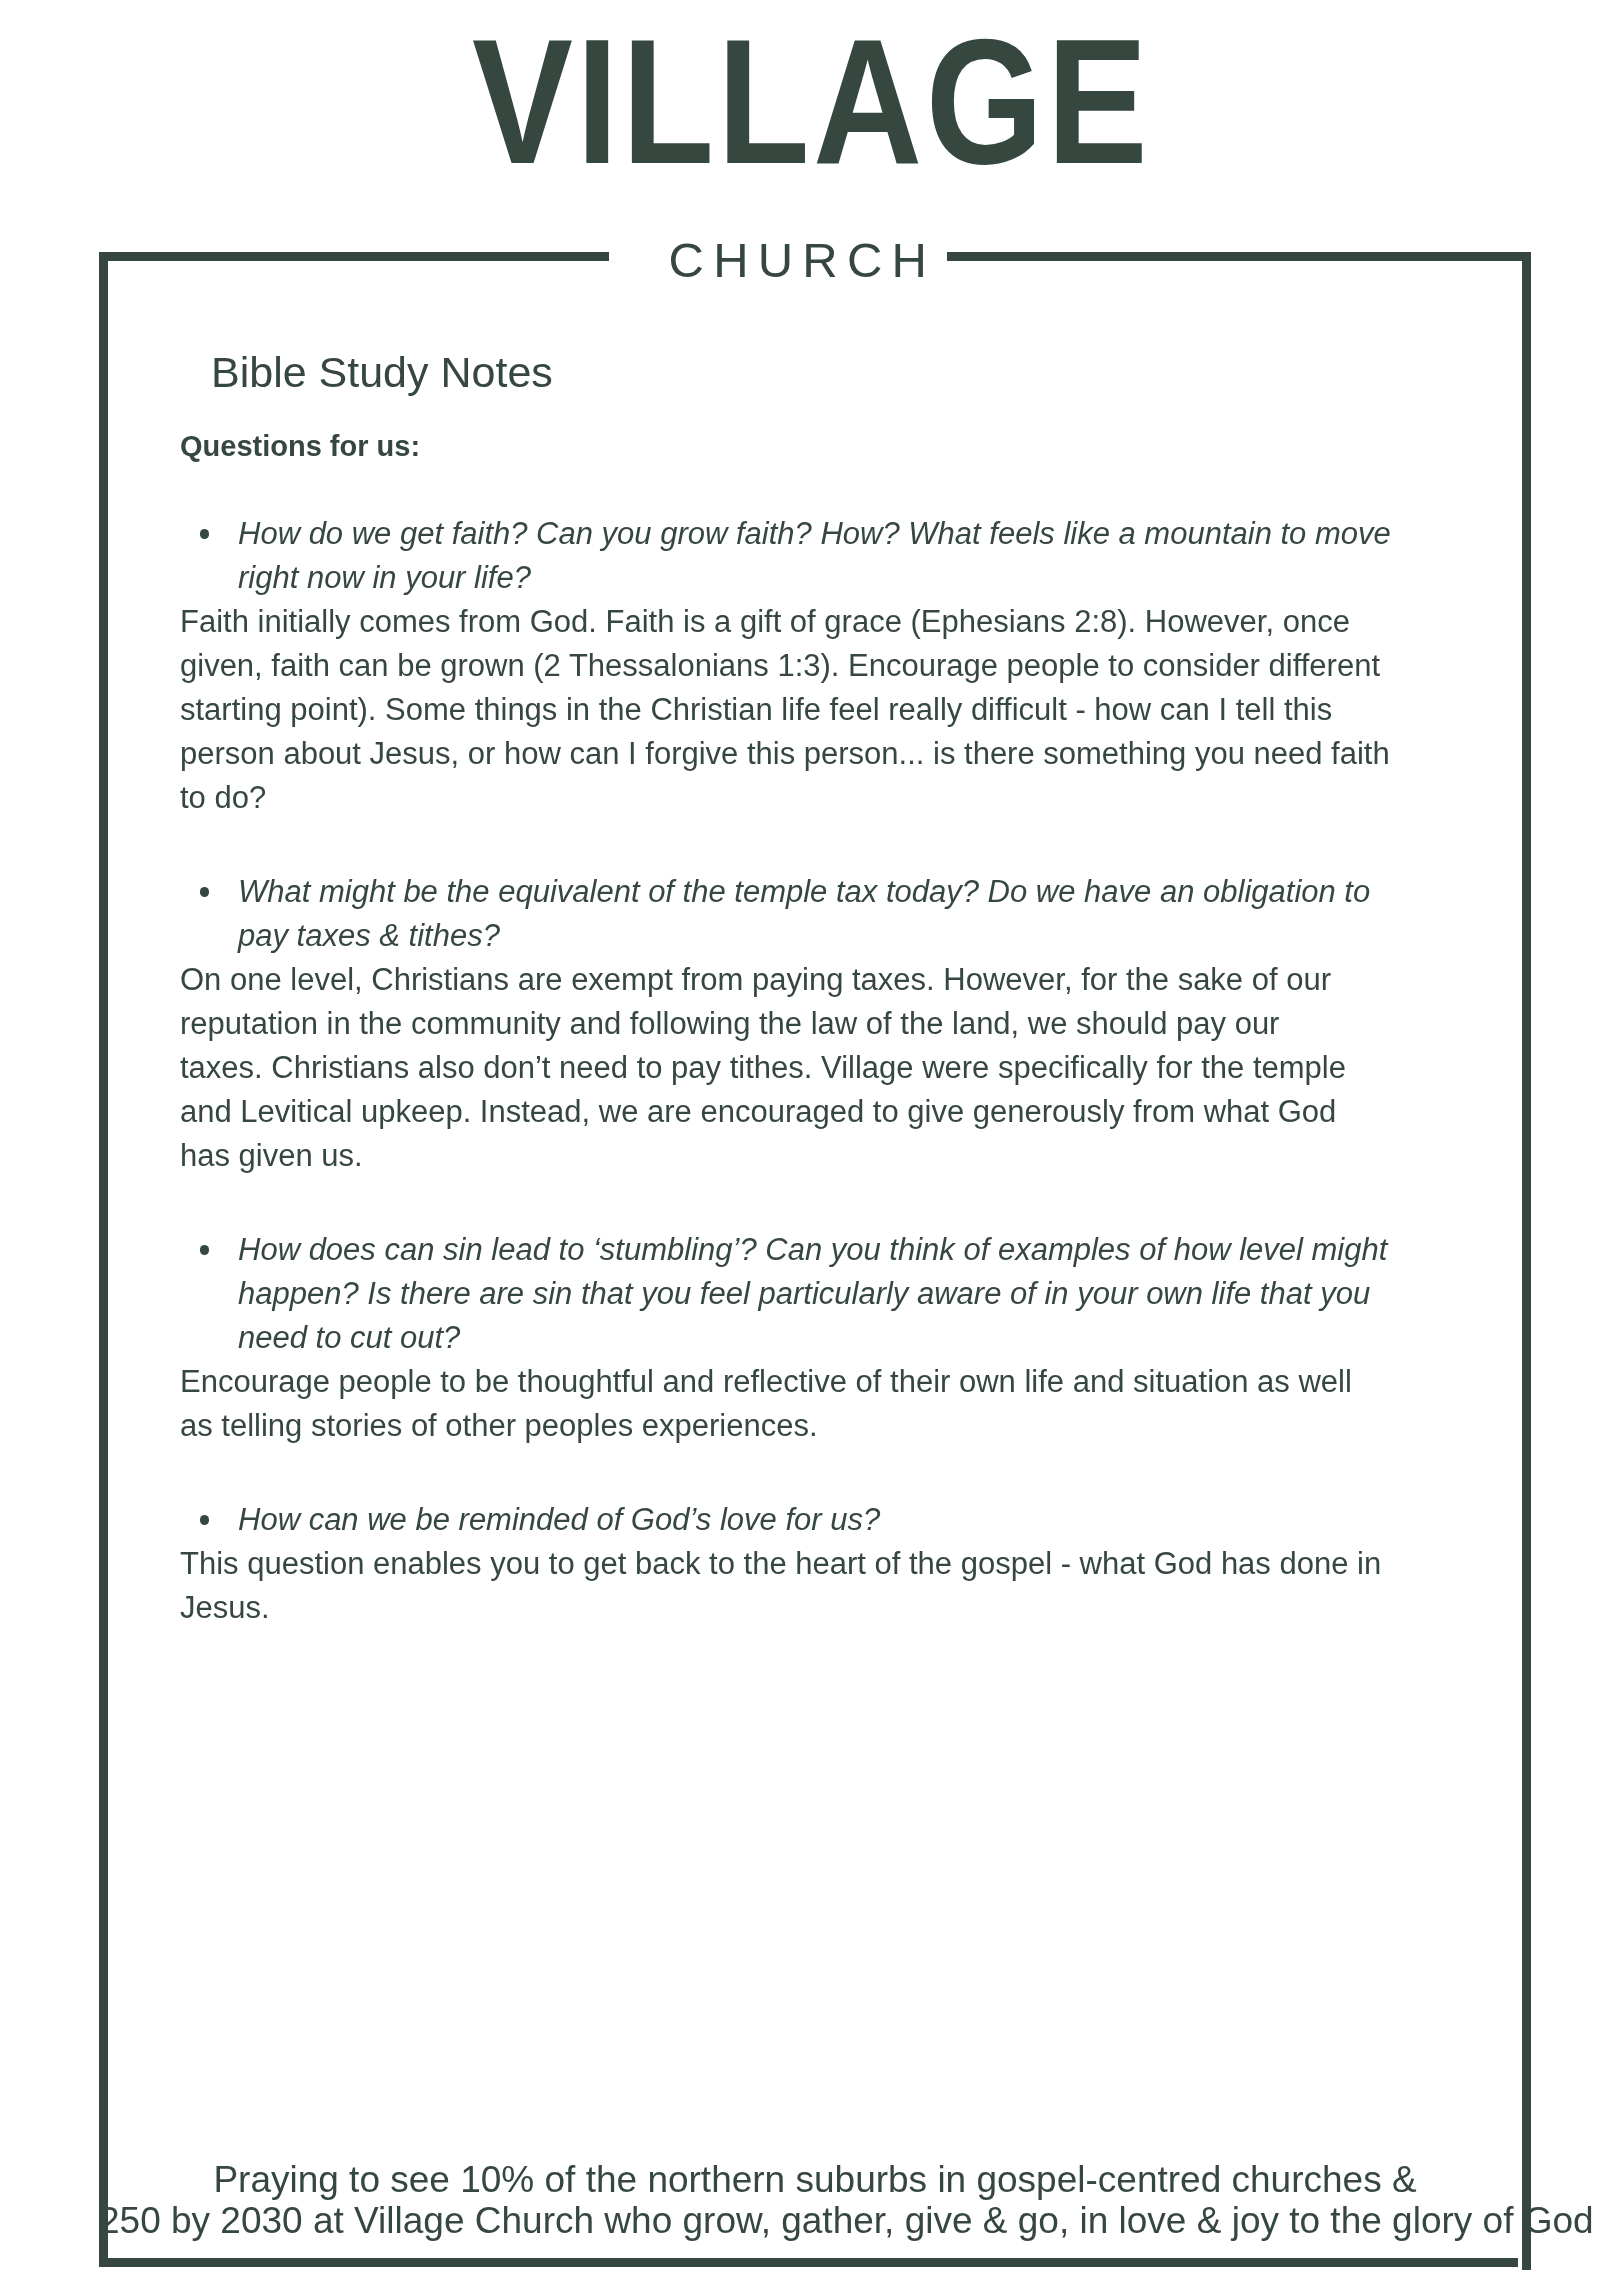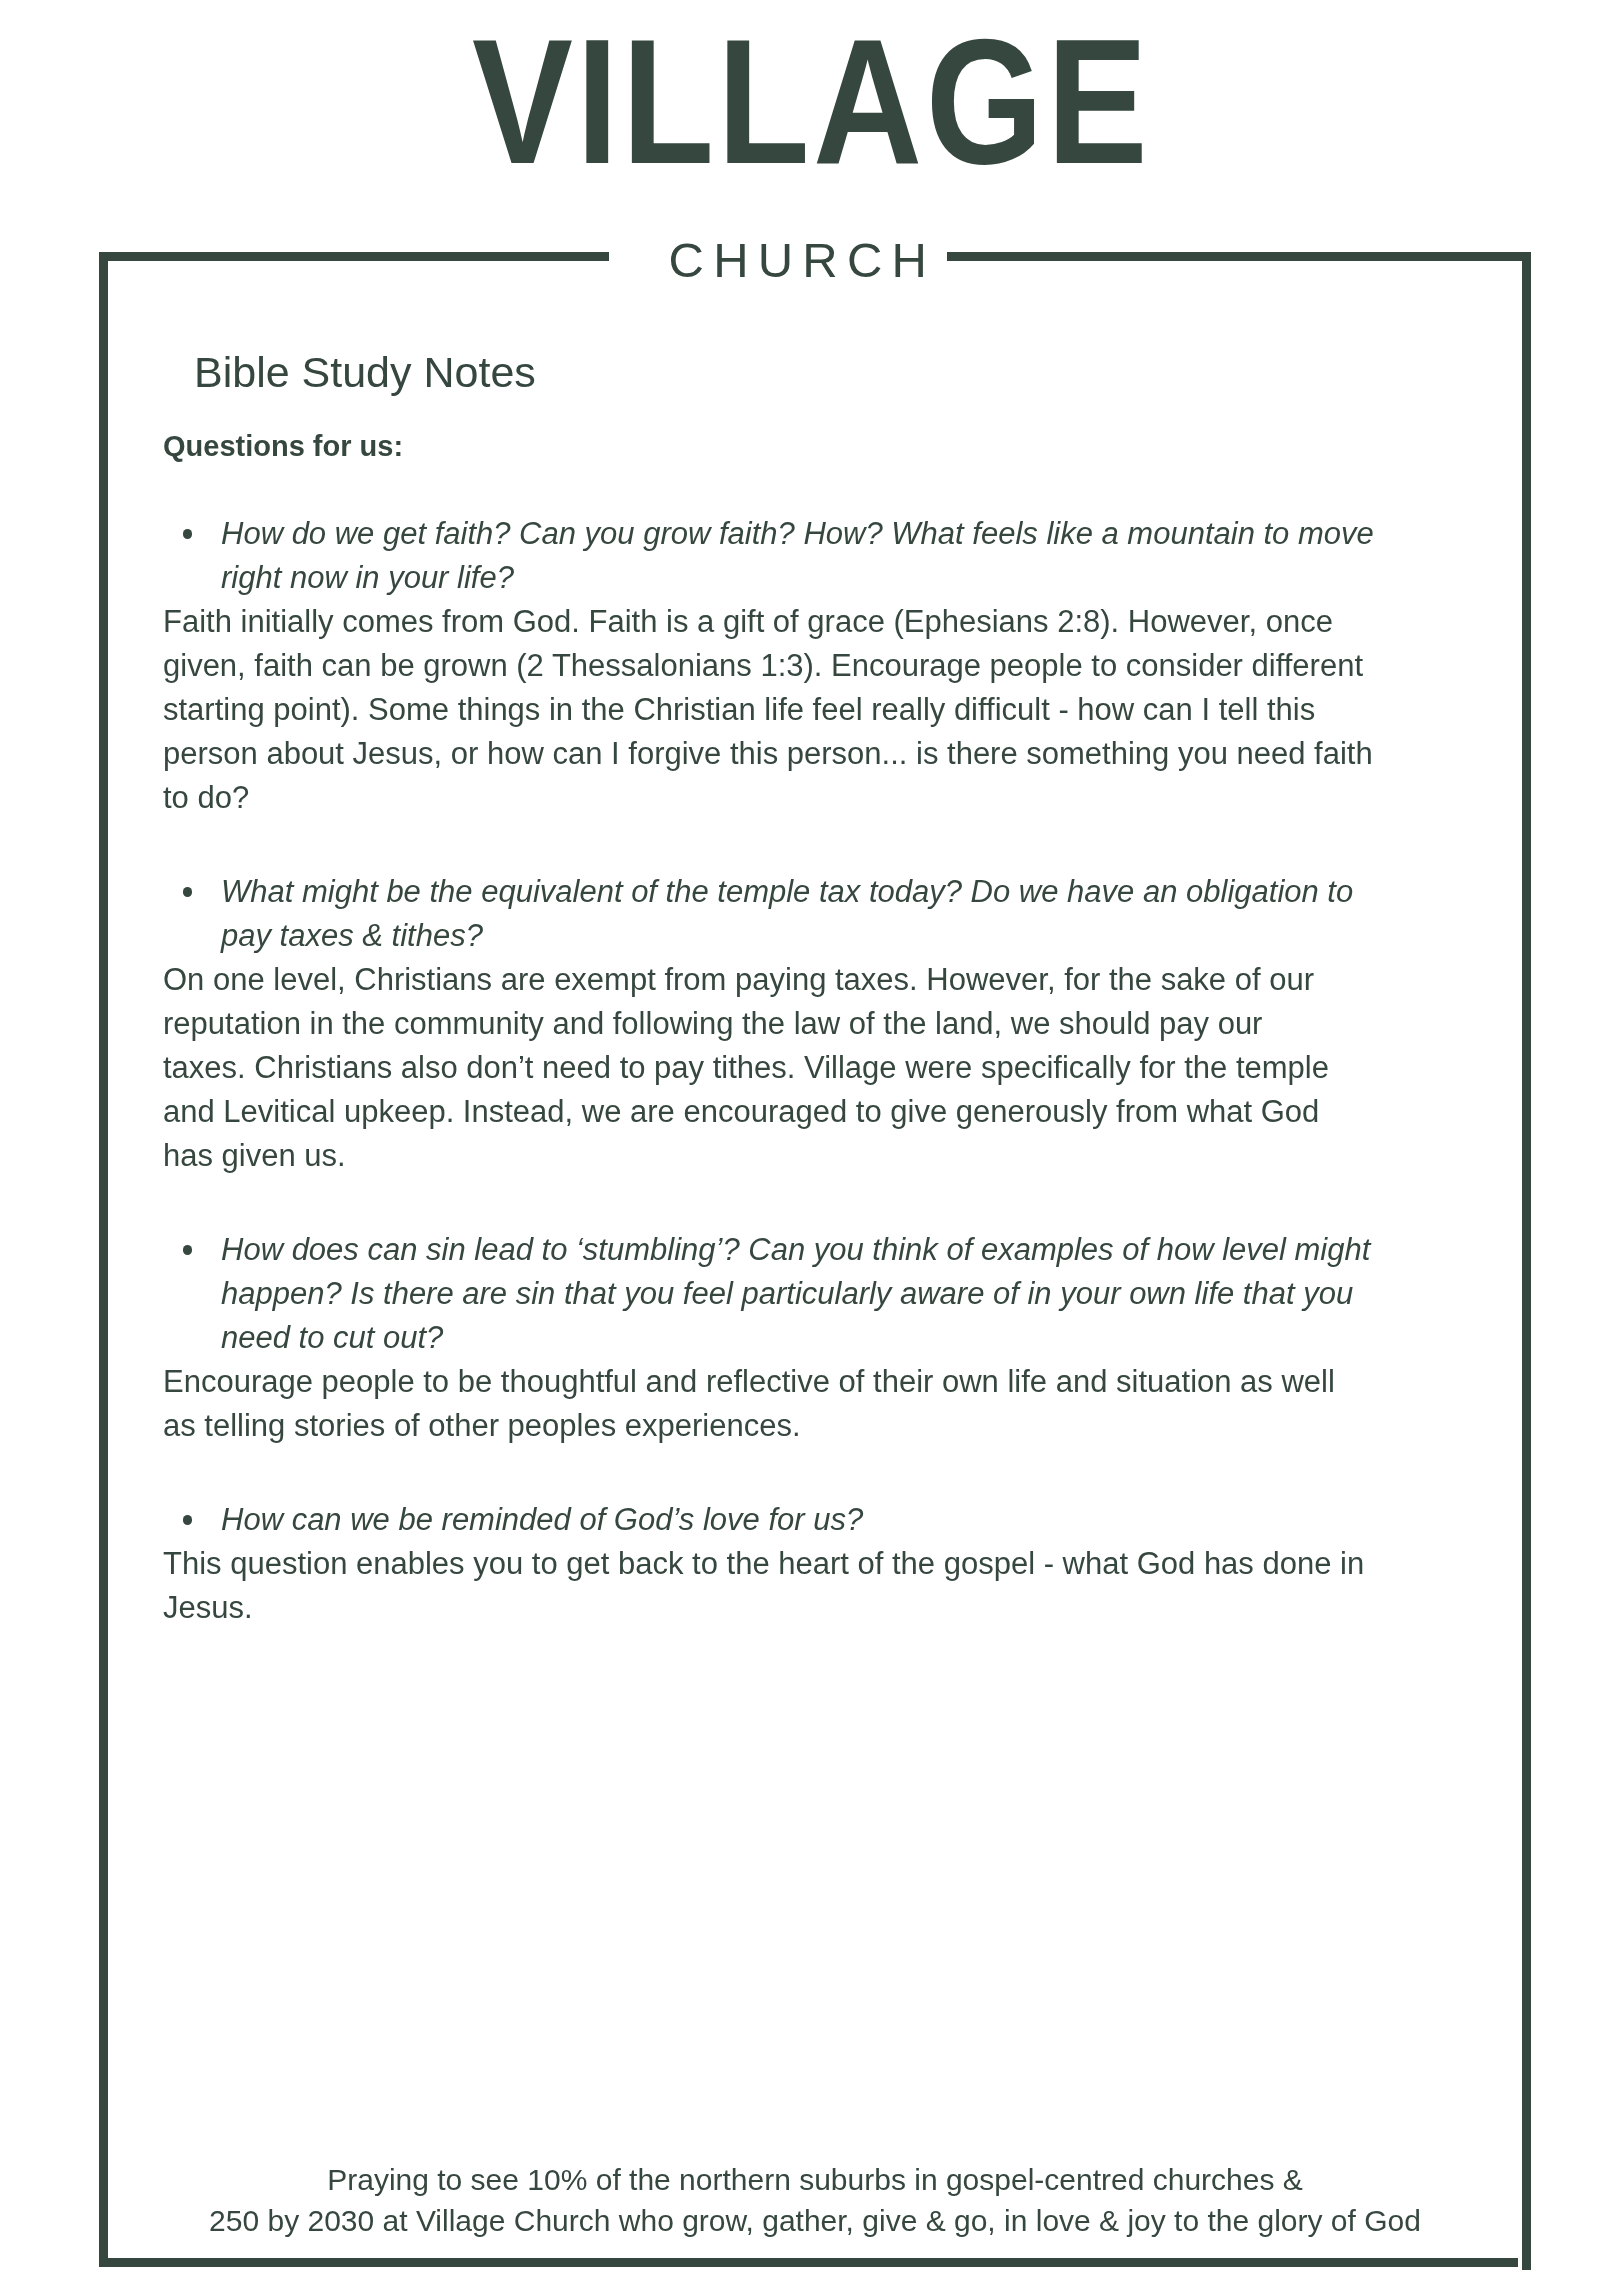"Bible Study Notes" .content { left: 163px -> 180px }
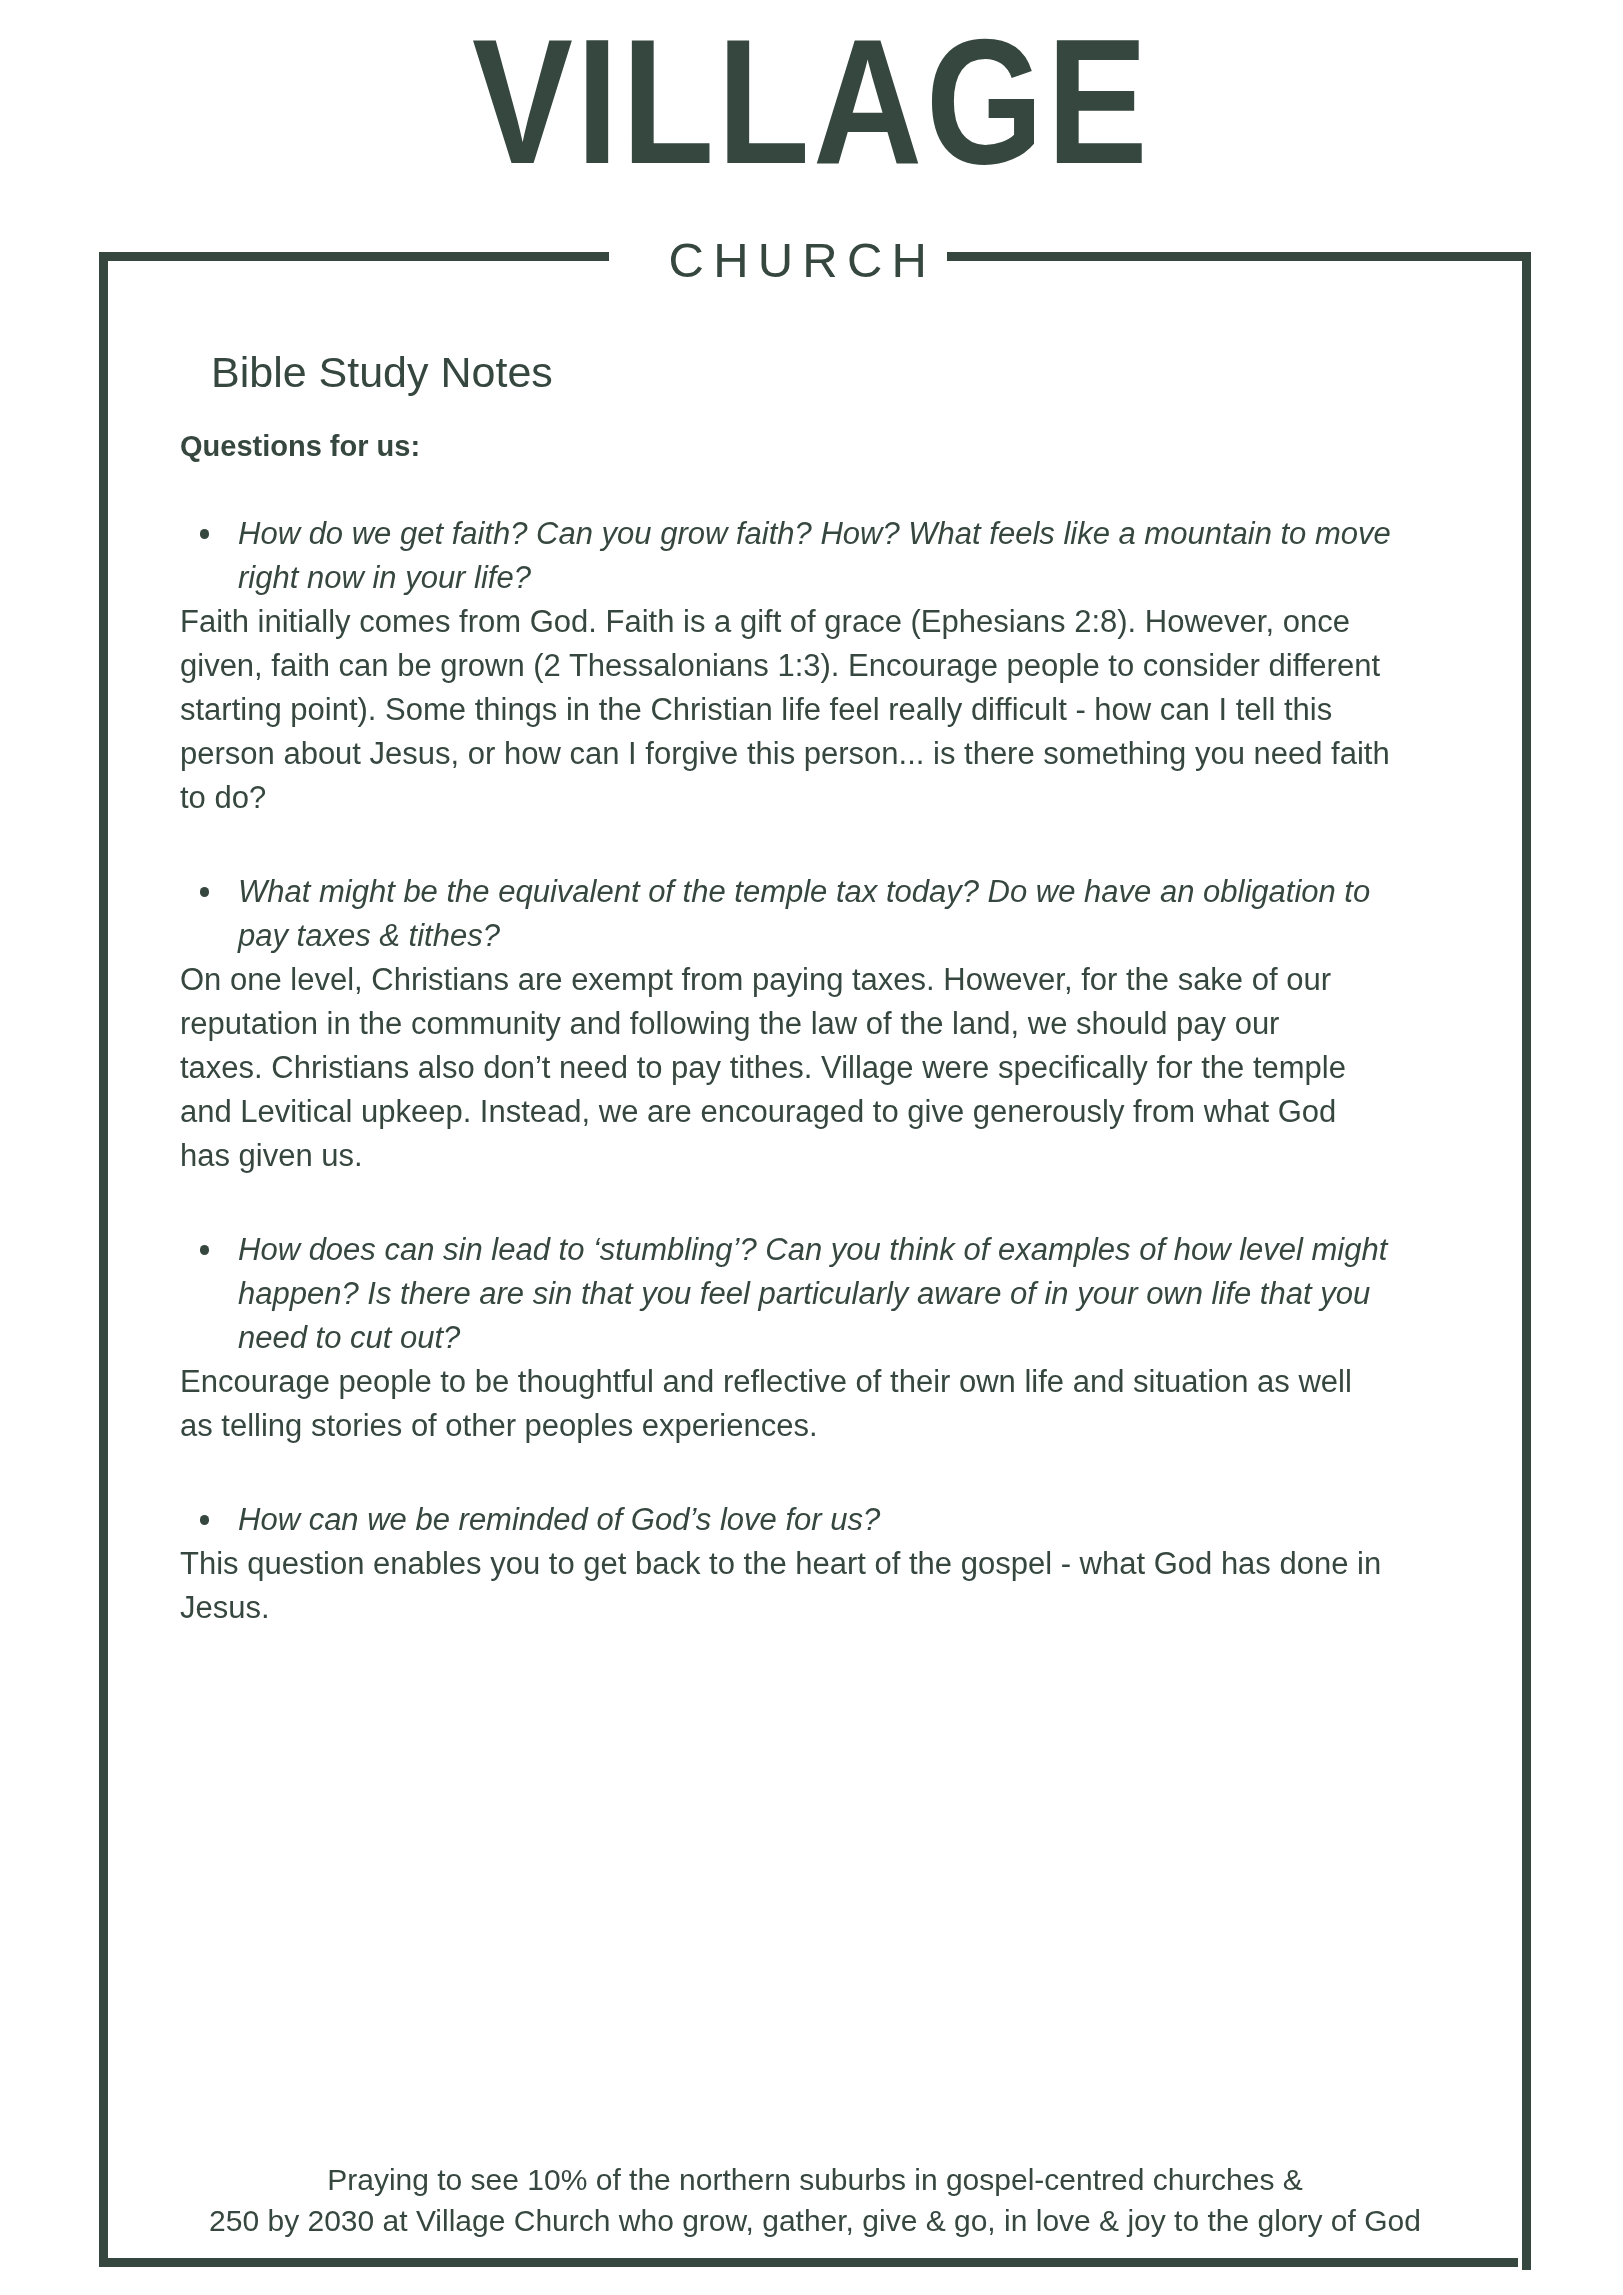"Praying to see 10% of" .footer { font-size: 30px -> 37px }
